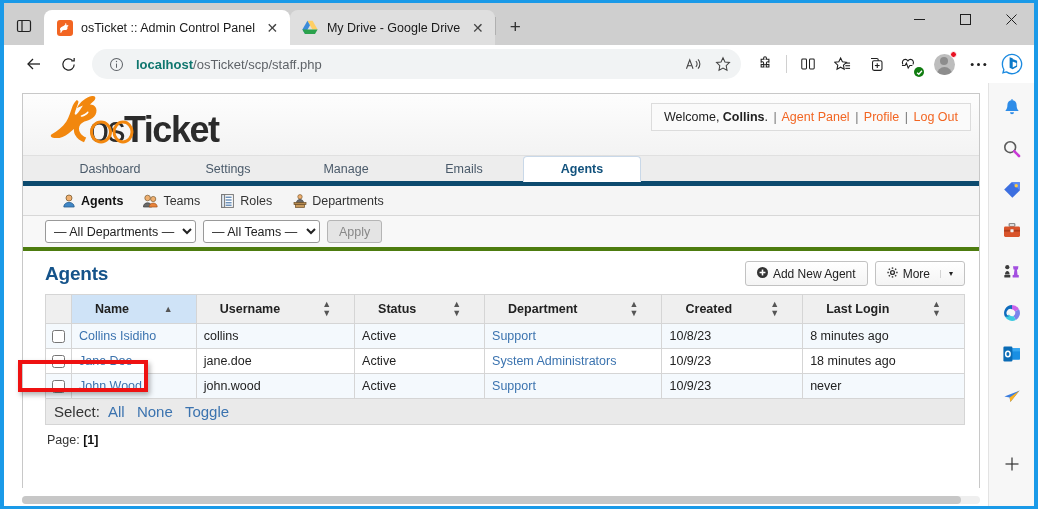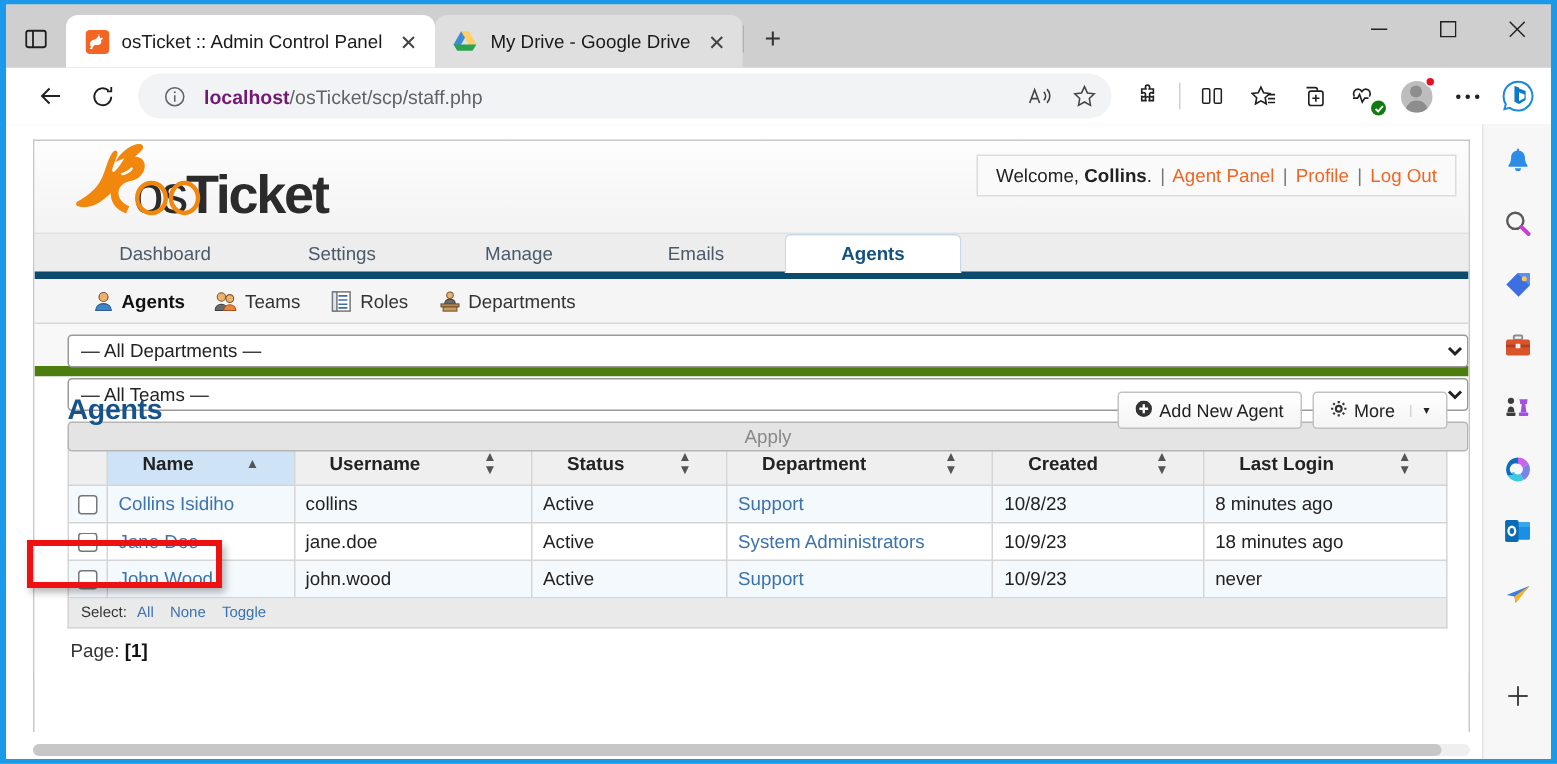"localhost" .omni-url b { color: #701a75 -> #0f766e }
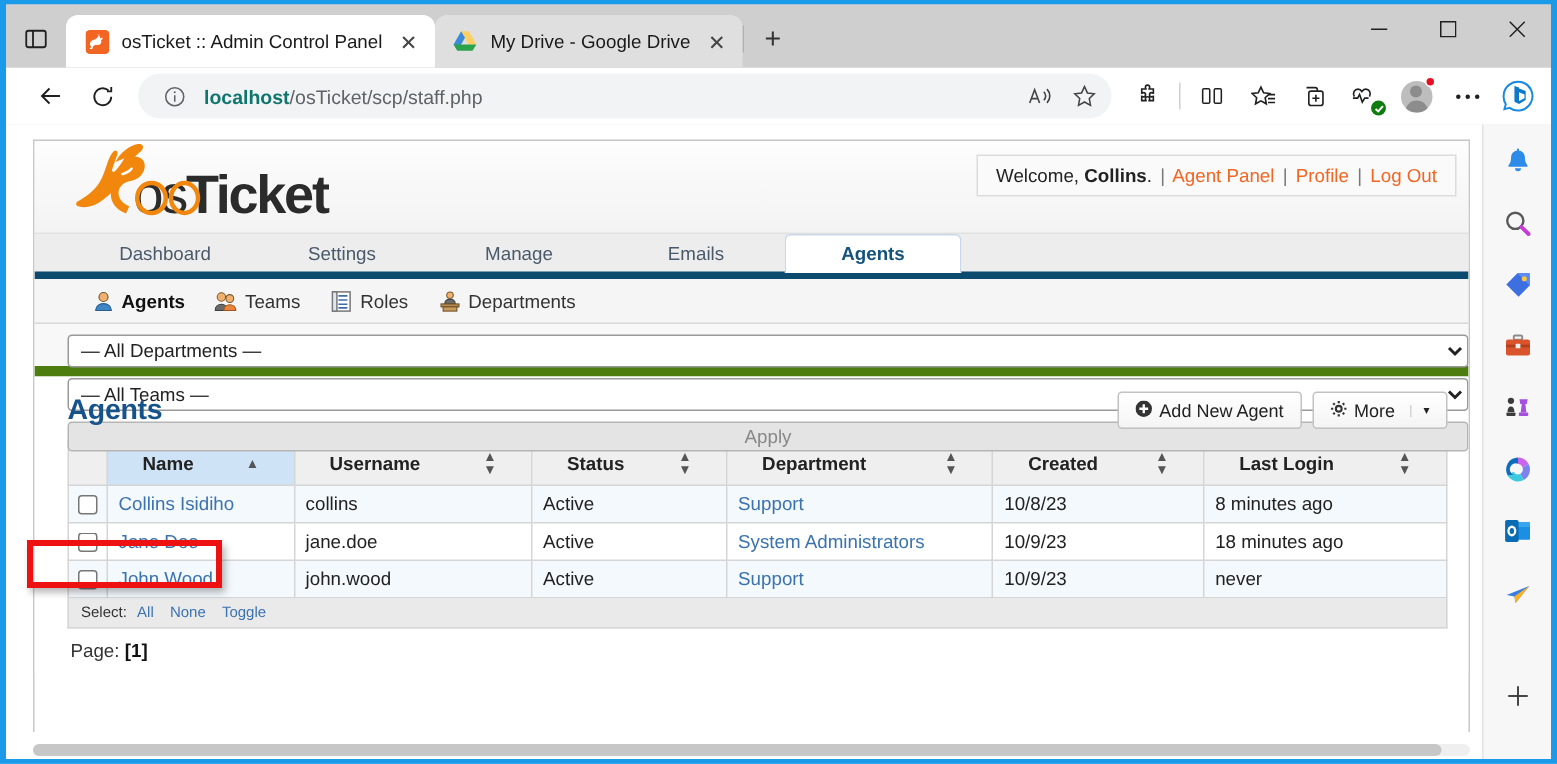"— All Departments —" .filterbar { align-items: none -> center; border-bottom: 7px solid #4d7c0f -> 4px solid #4d7c0f; flex-direction: column -> none }
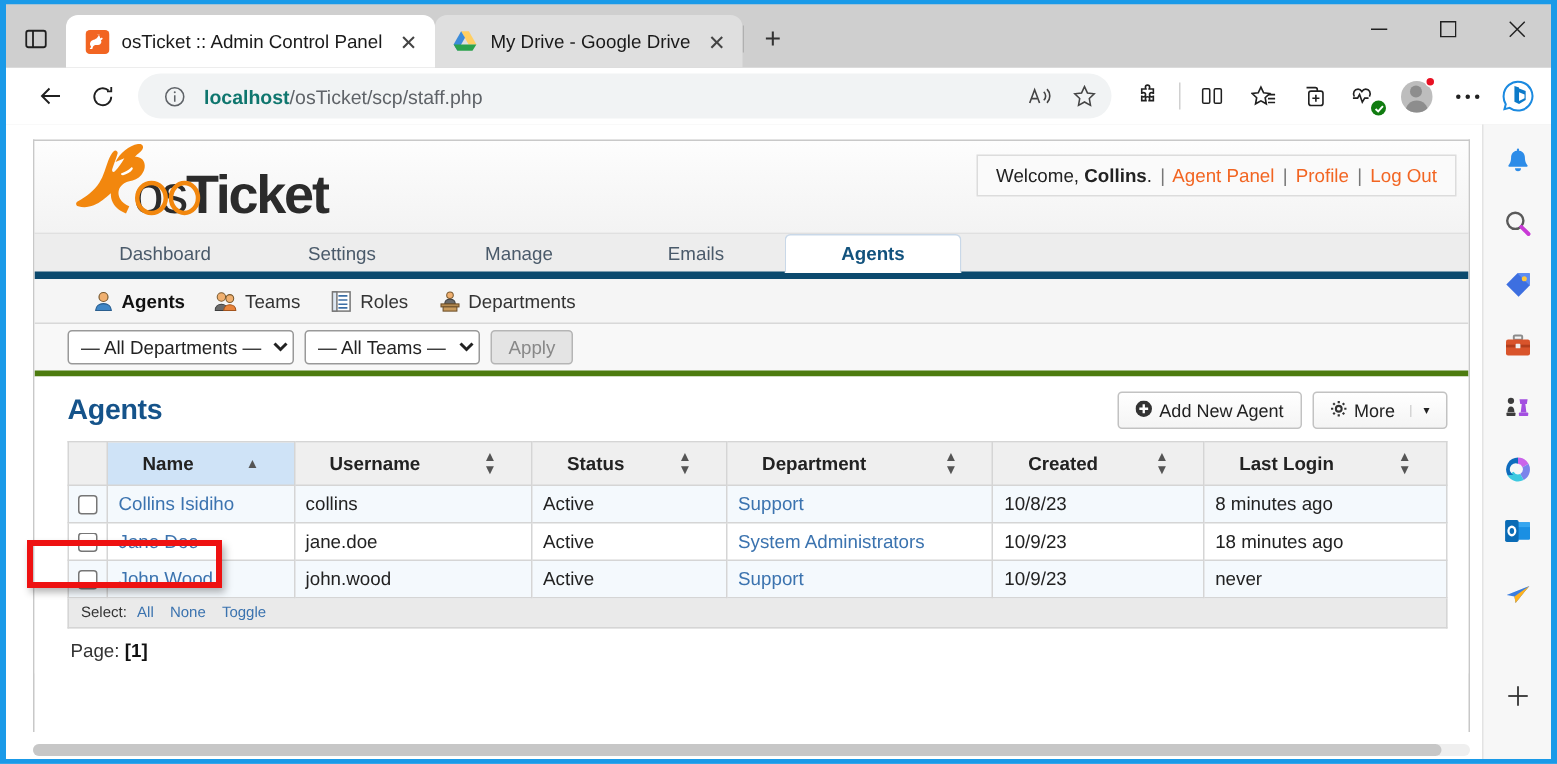"Select: All None Toggle" .selectbar { font-size: 10px -> 15px }
